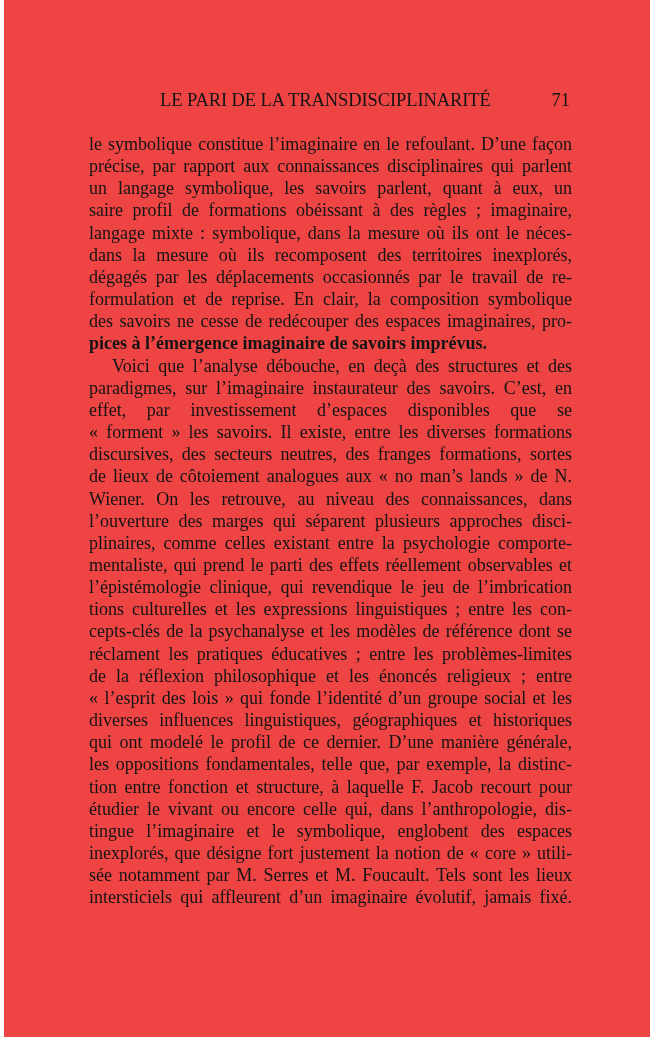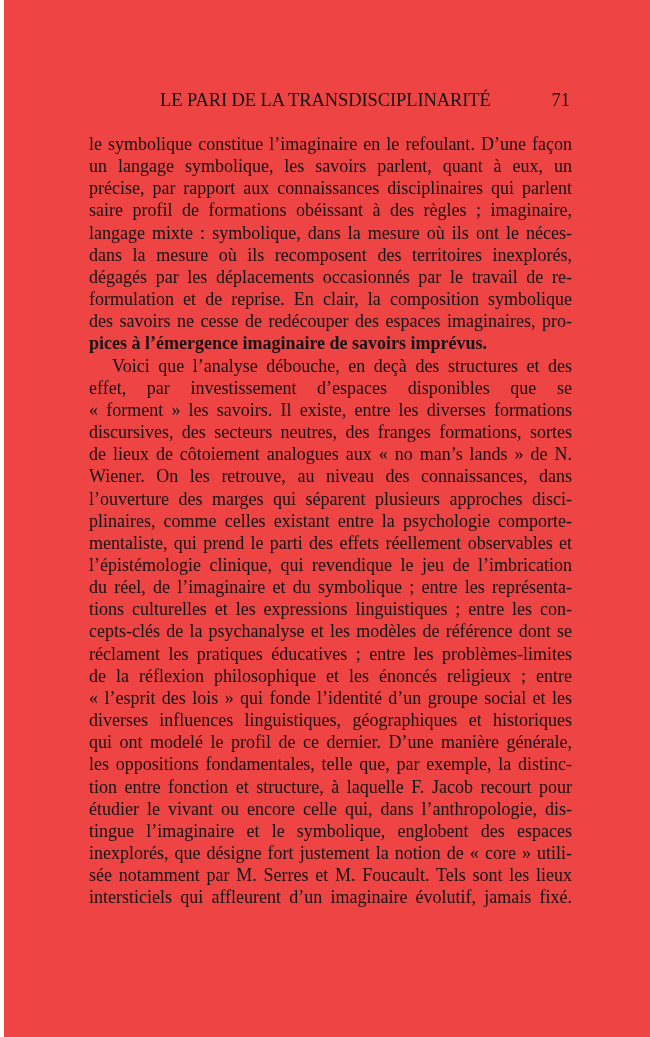"un langage symbolique, les savoirs" span.line { order: before "précise, par rapport aux connaissances" -> after "précise, par rapport aux connaissances" }
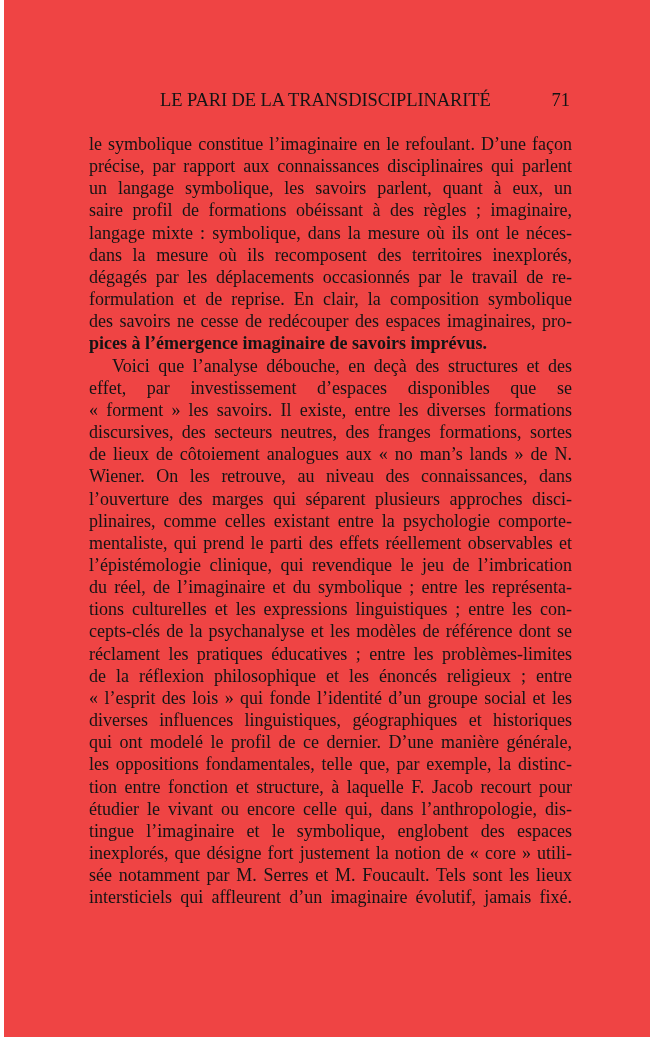"paradigmes, sur l’imaginaire" span.line { html: none -> <span>paradigmes, sur l’imaginaire instaurateur des savoirs. C’est, en</span> }
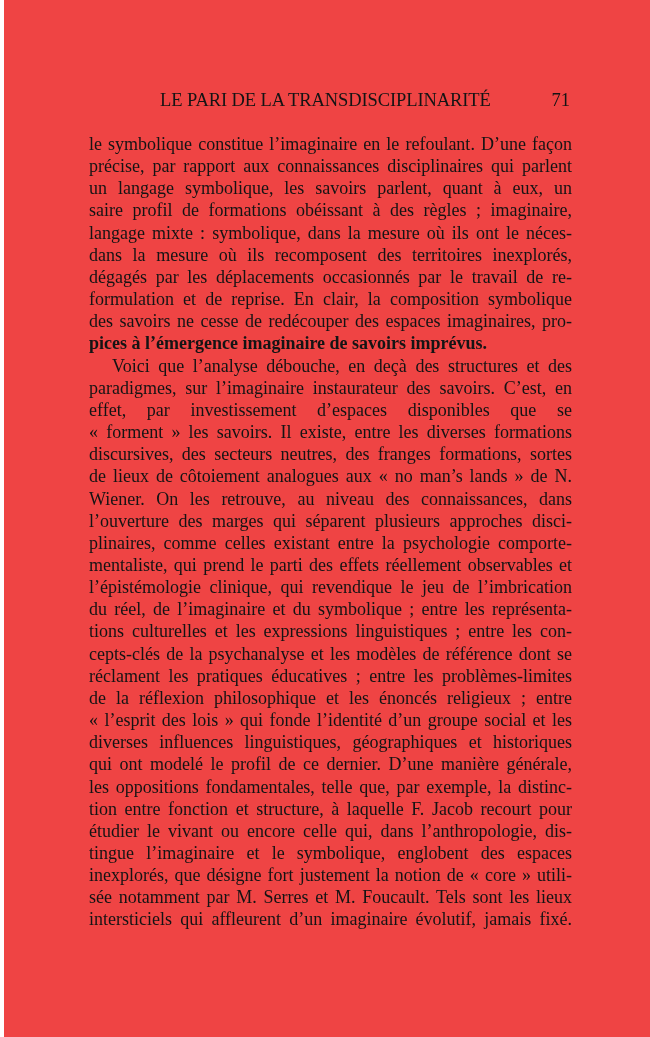"du réel, de l’imaginaire et" span.line { html: <span>du réel, de l’imaginaire et du symbolique ; entre les représenta-</span> -> none }
